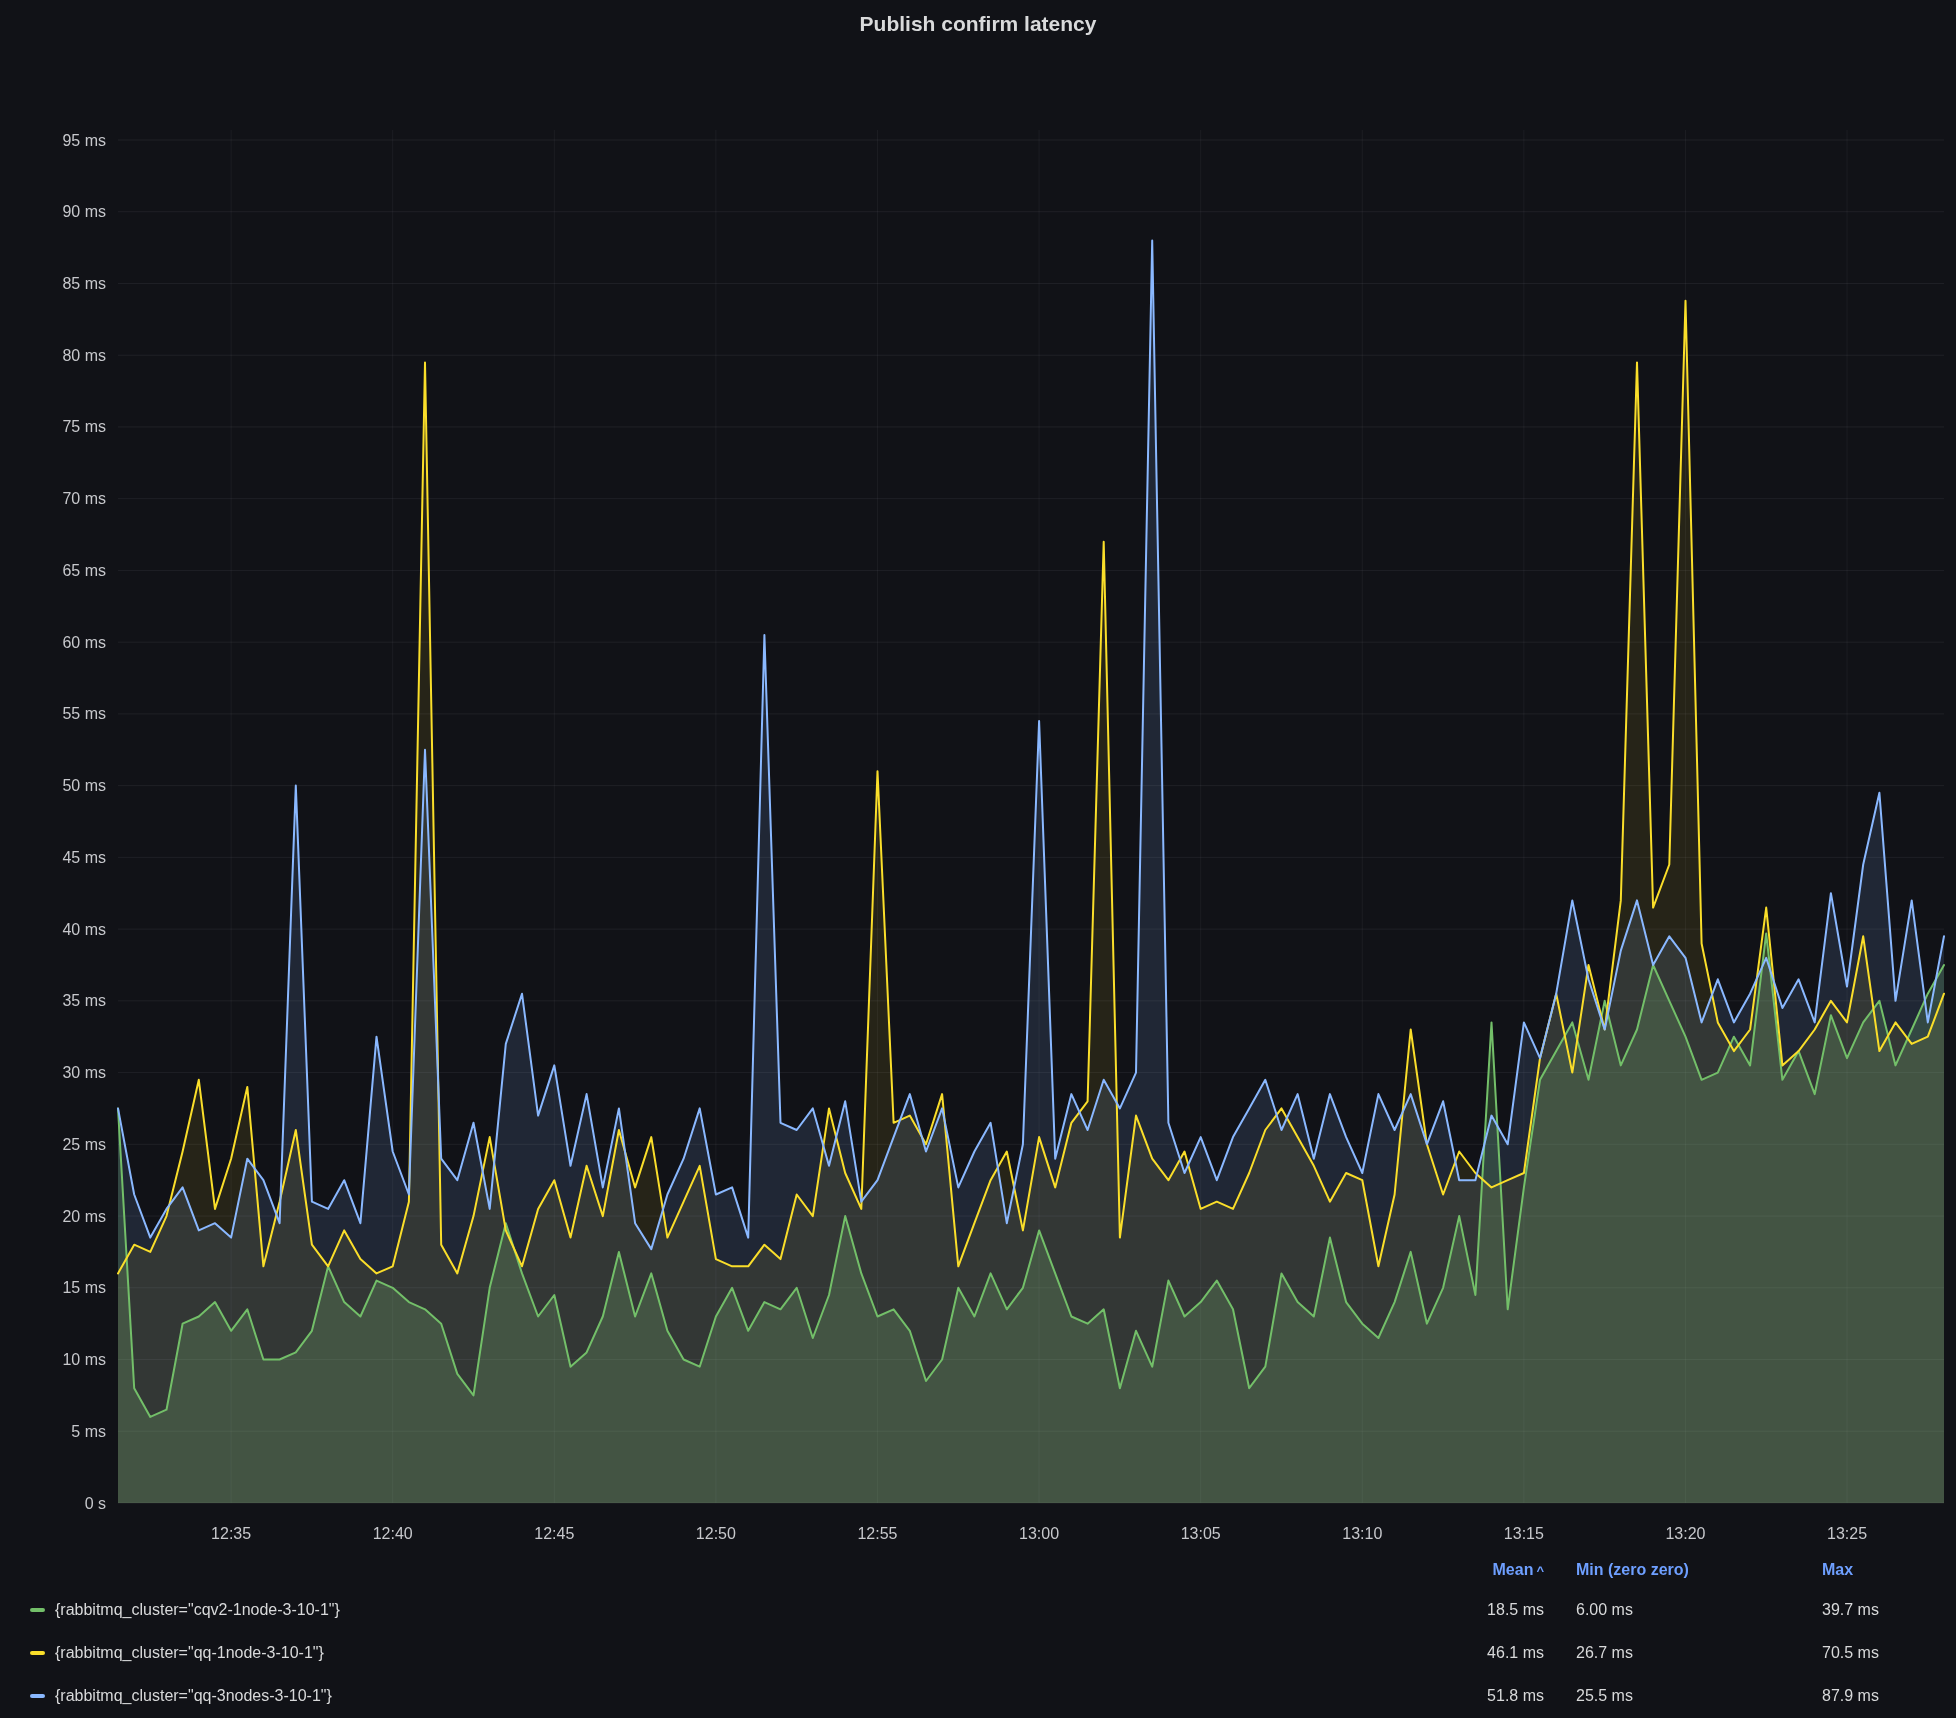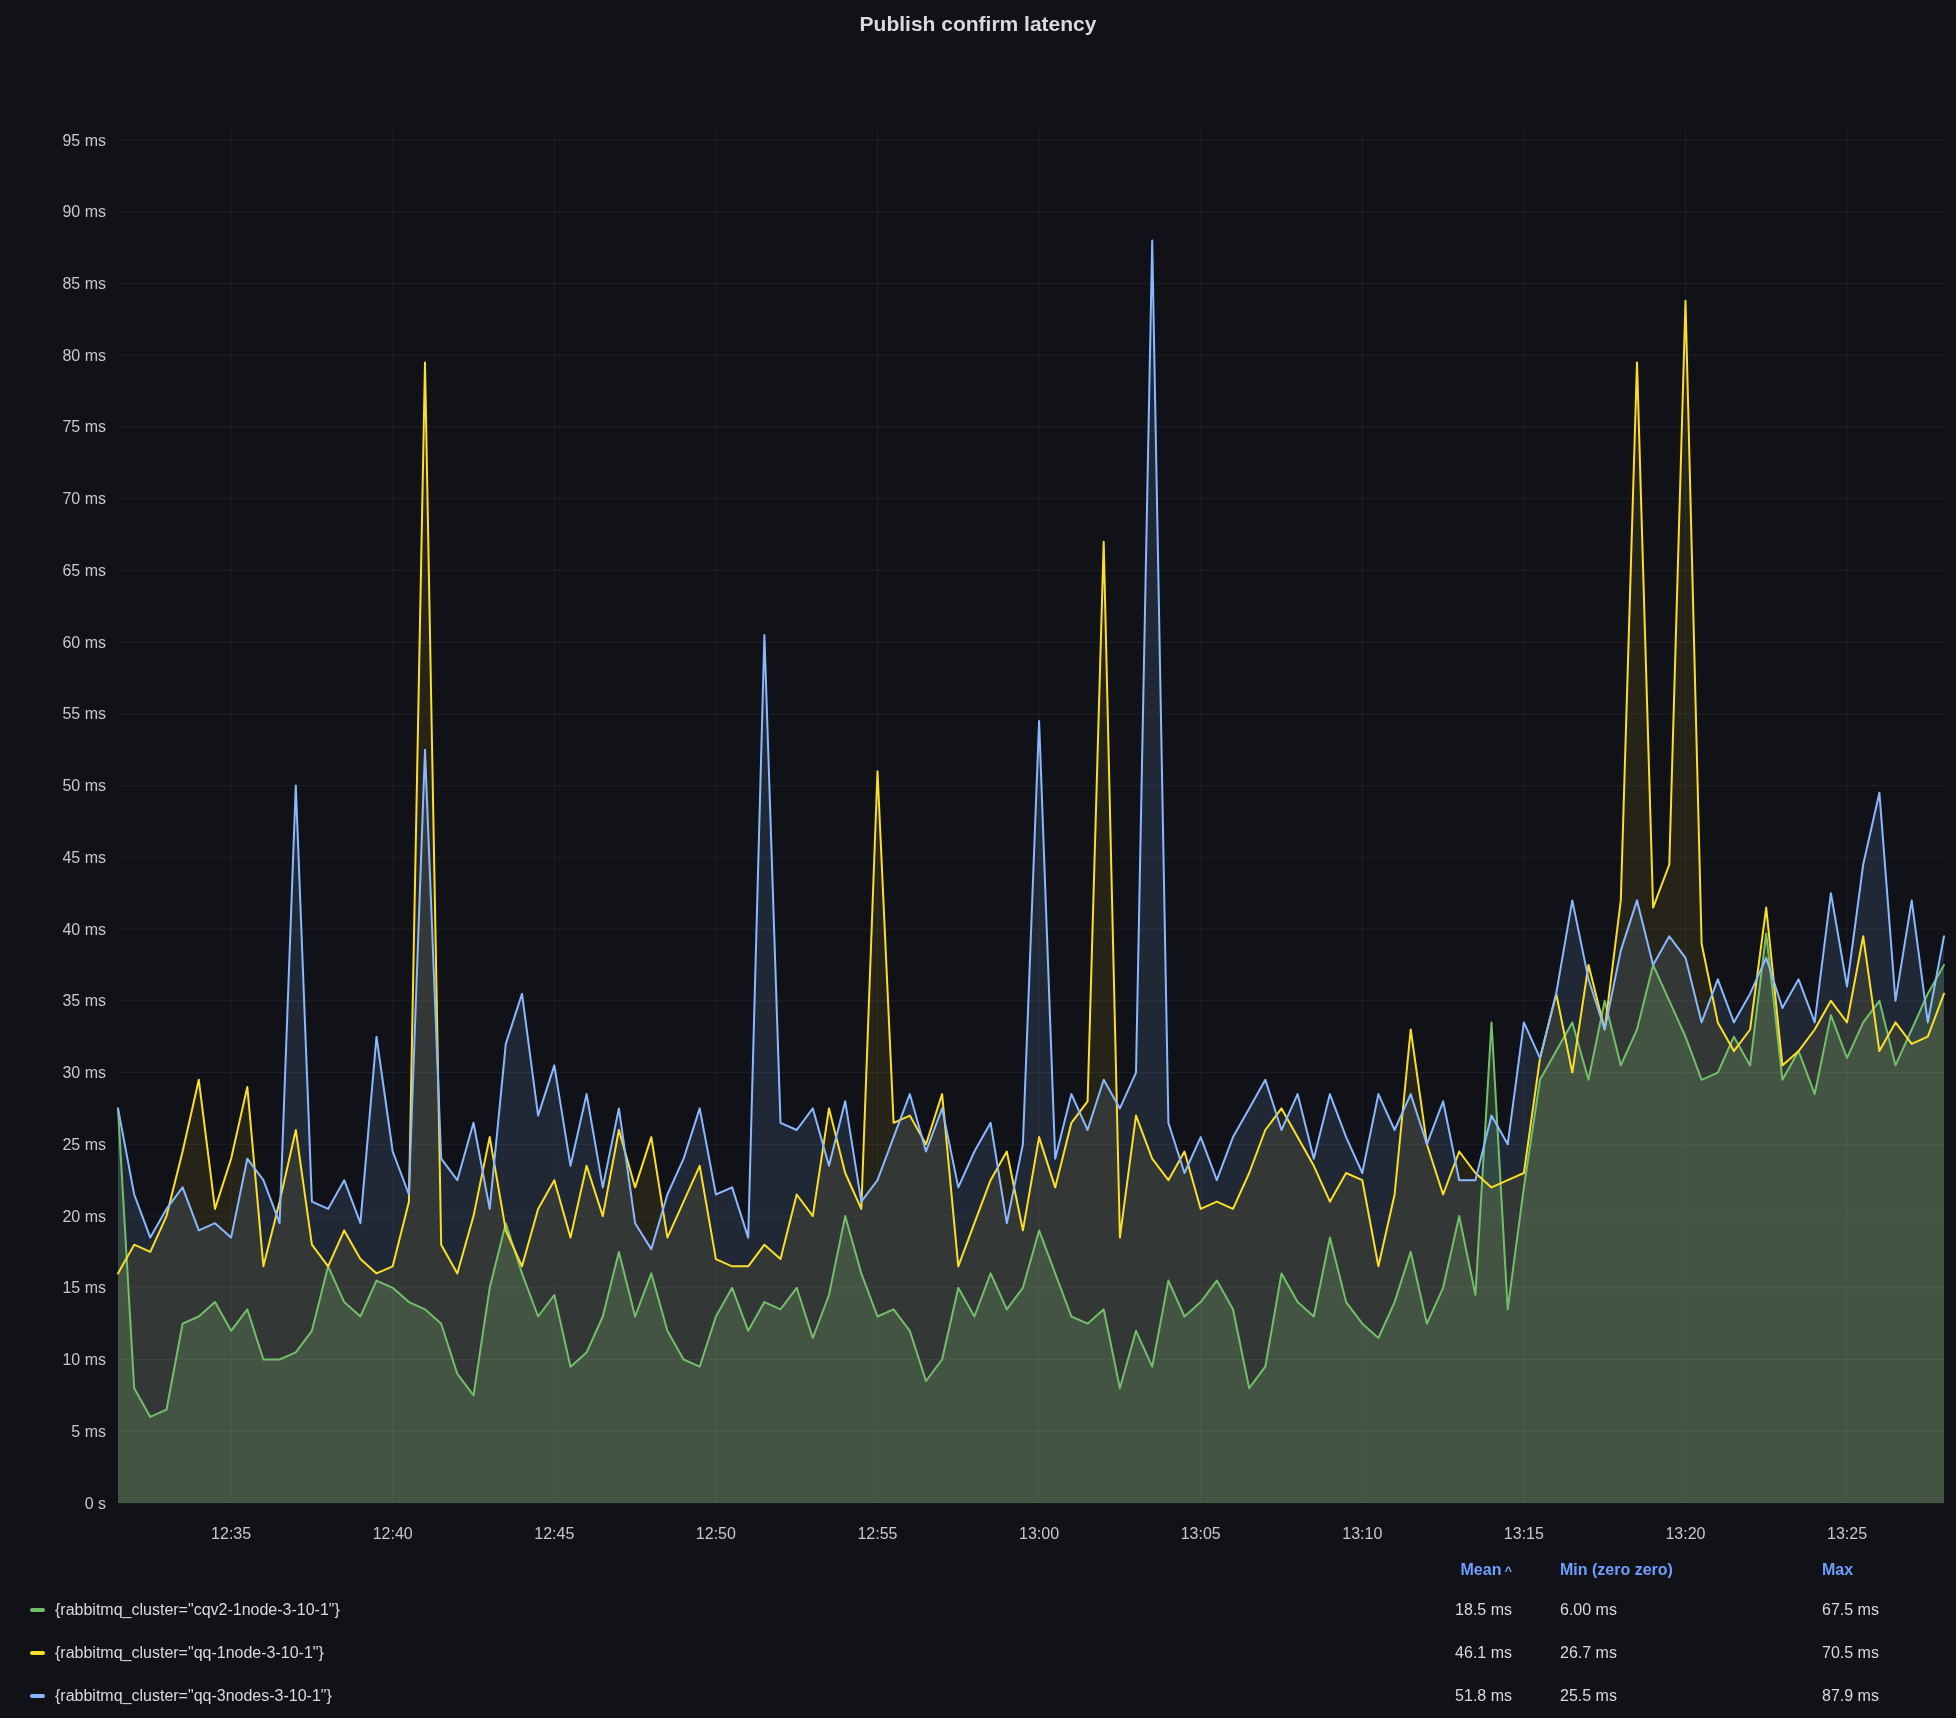"Mean ^" .legend-grid { column-gap: 40px -> 24px }
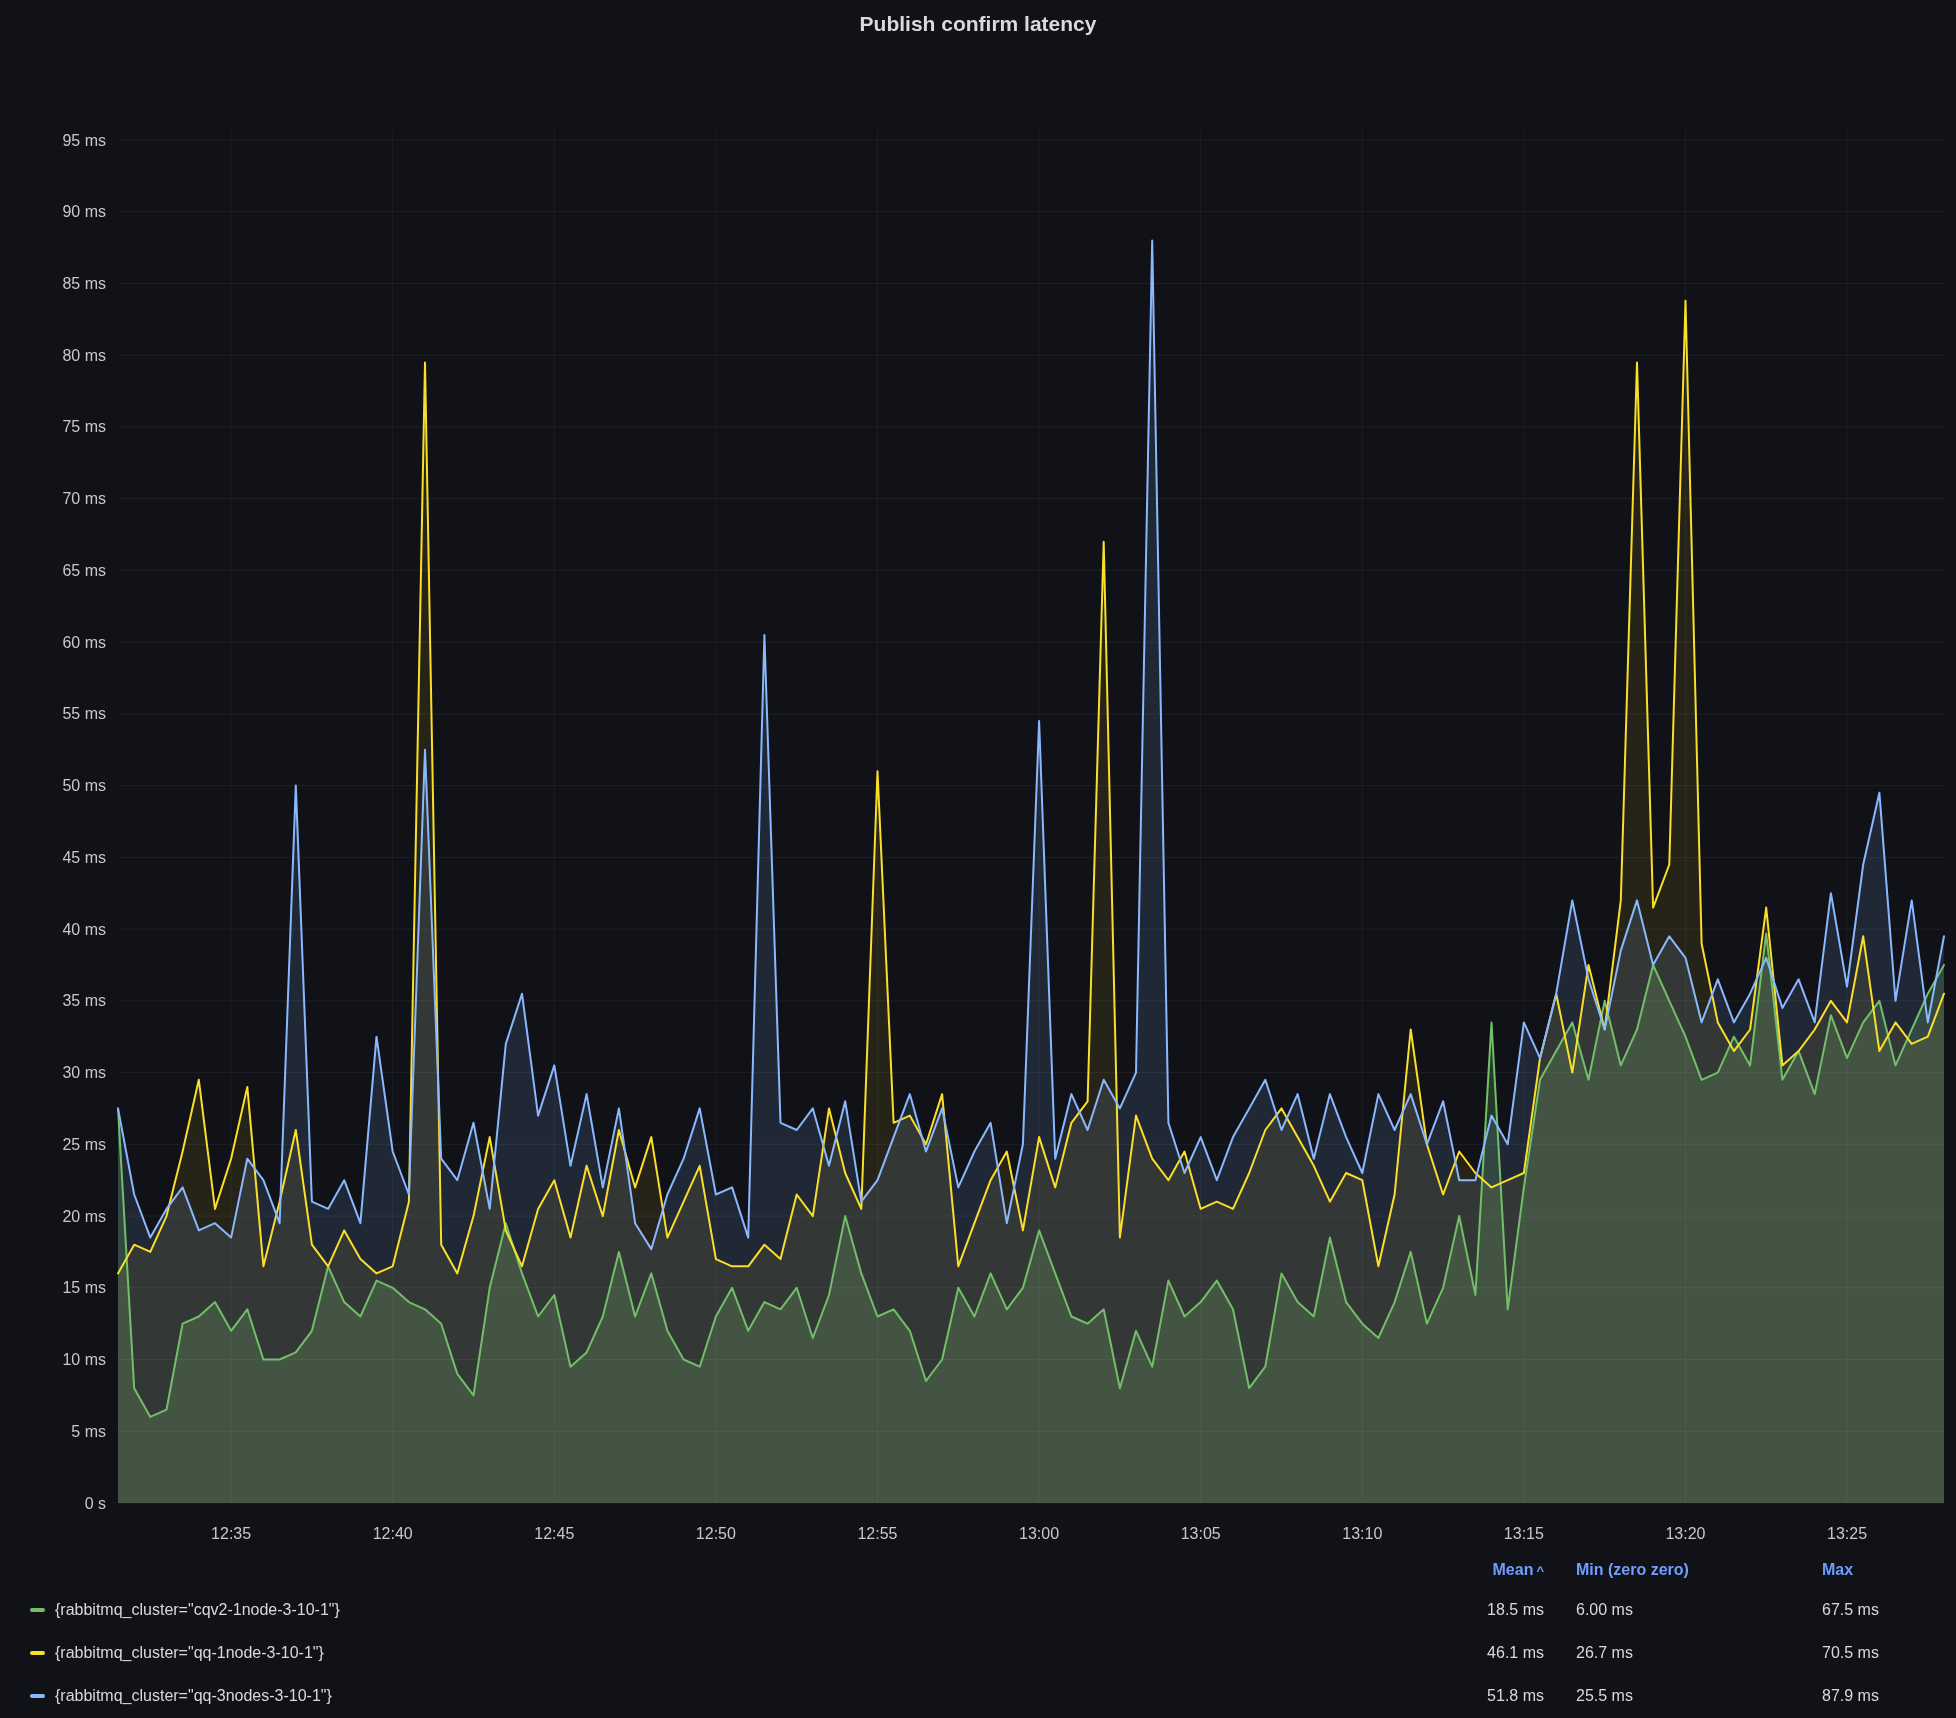"67.5 ms" div.lr-max { text: 67.5 -> 39.7 }
